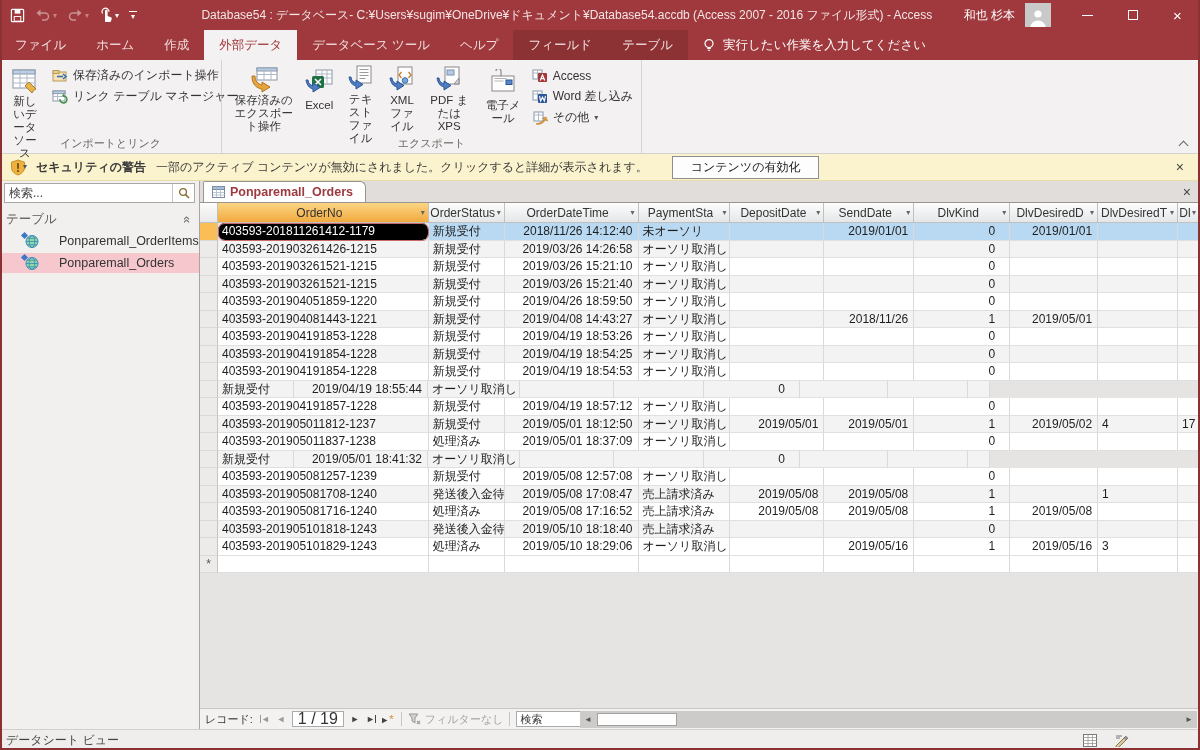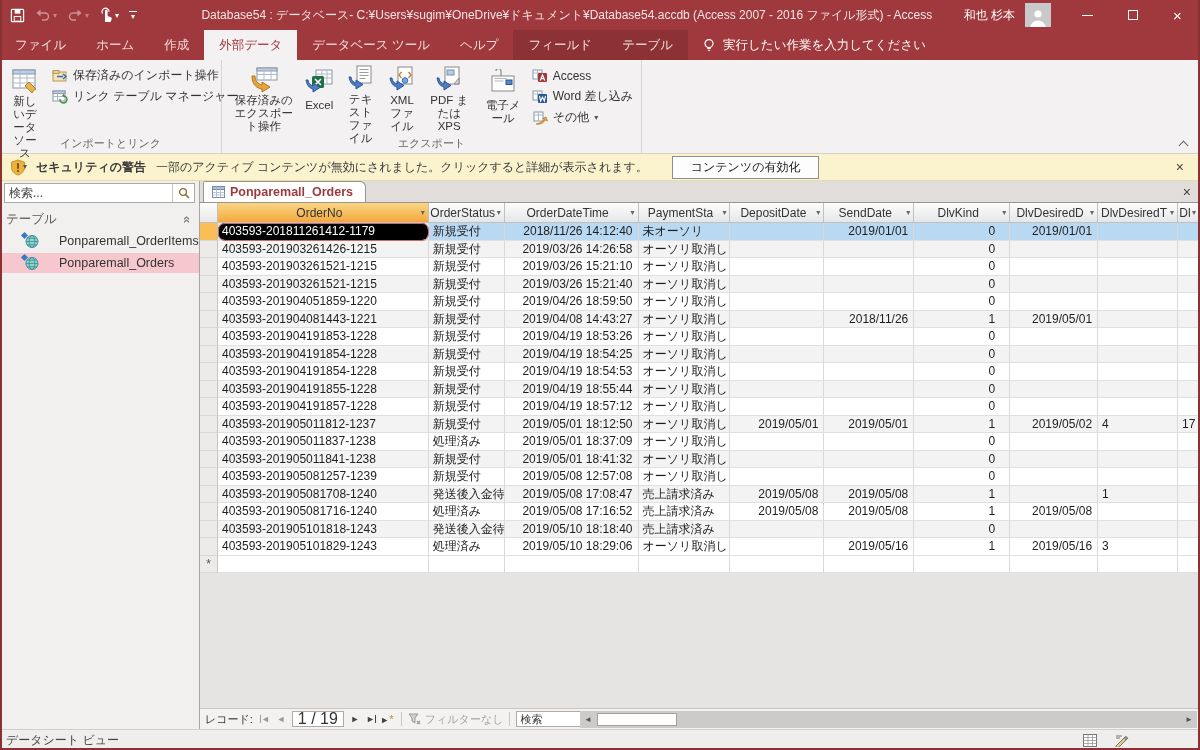"403593-201904191855-1228" div.dcell { html: <div>403593-201904191855-1228</div> -> none }
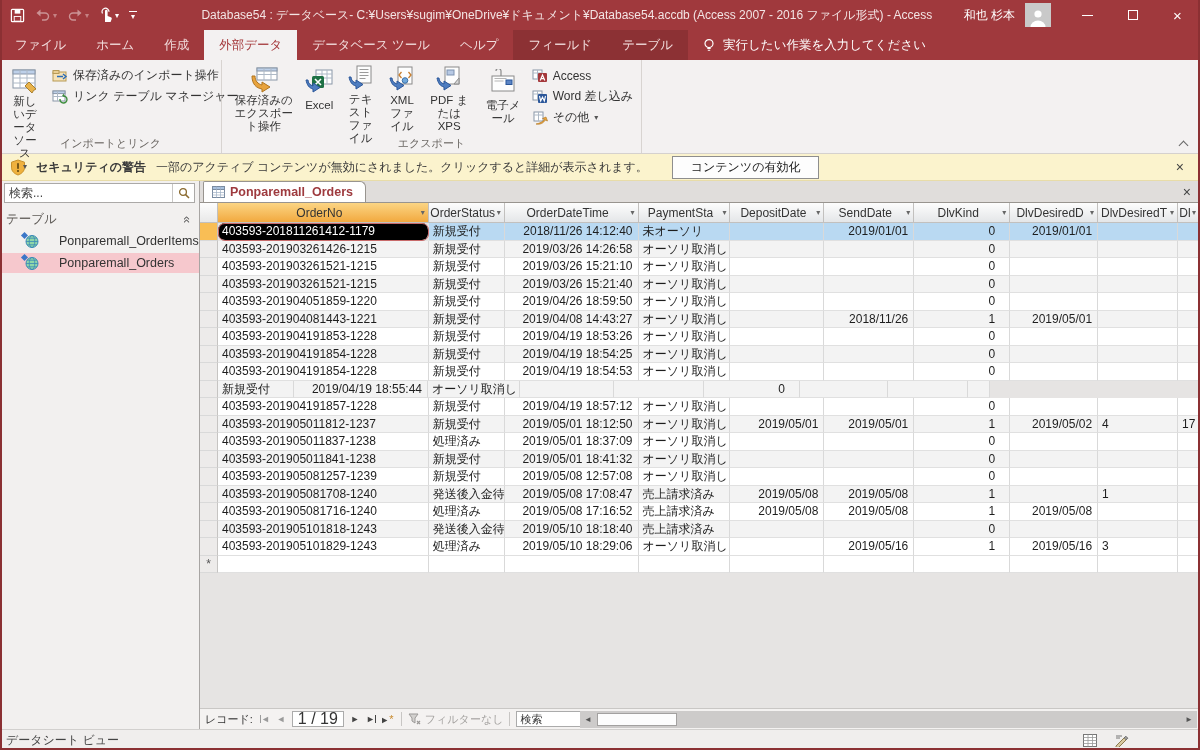"403593-201905011841-1238" div.dcell { html: <div>403593-201905011841-1238</div> -> none }
